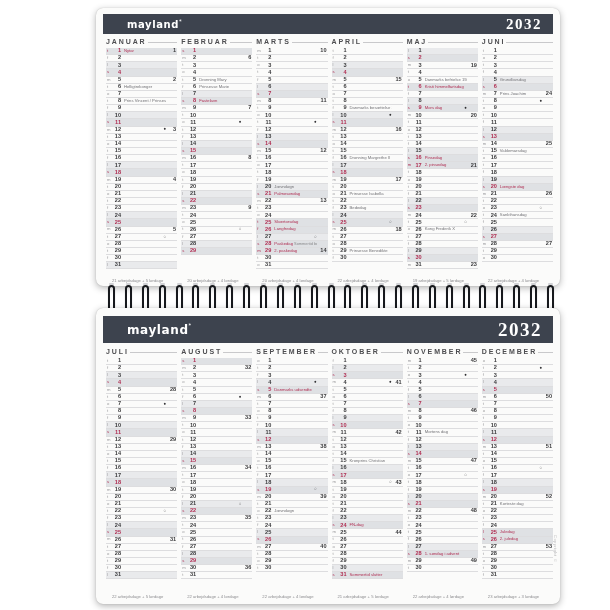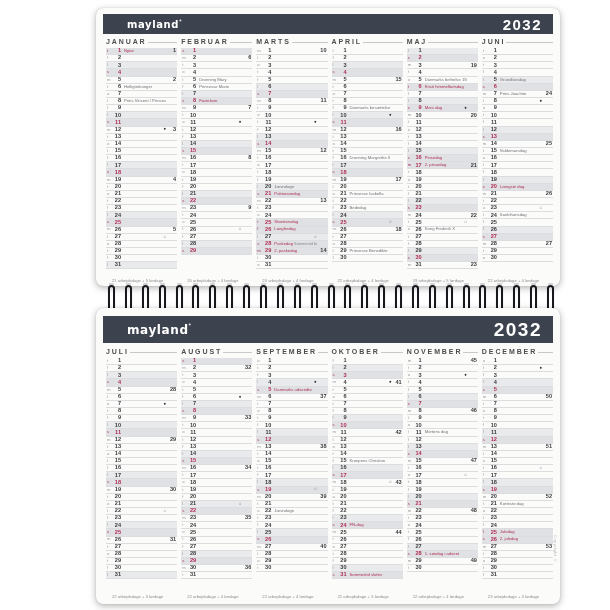"2032" .year { font-family: Liberation Sans, sans-serif -> Liberation Serif, serif }
